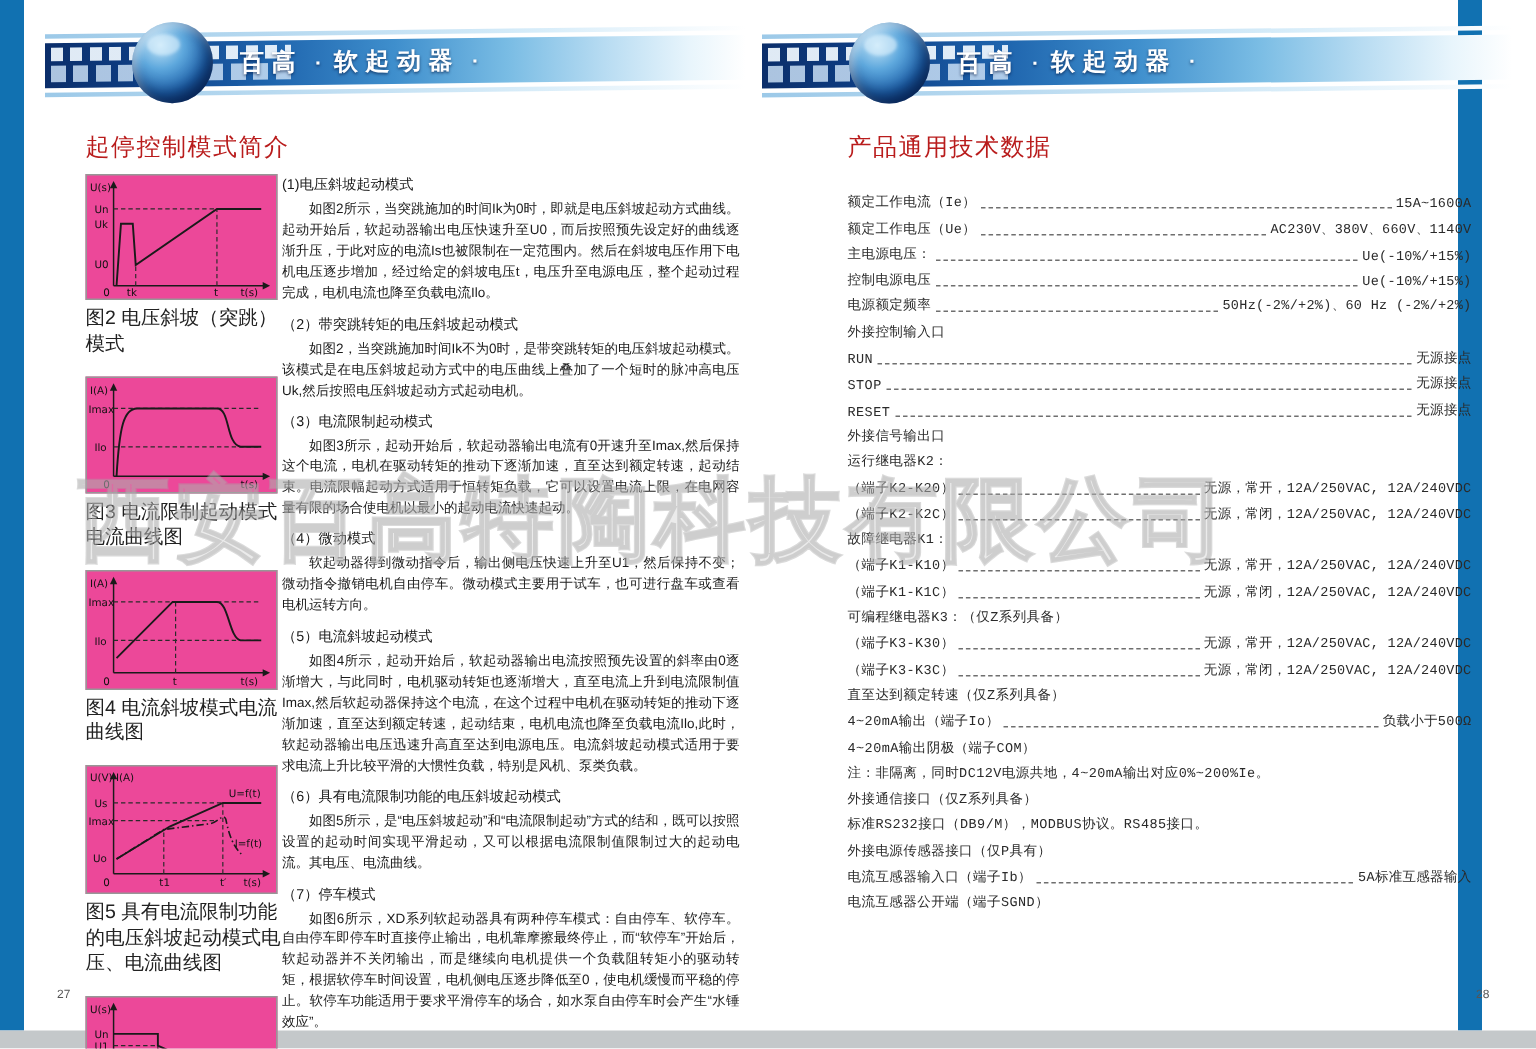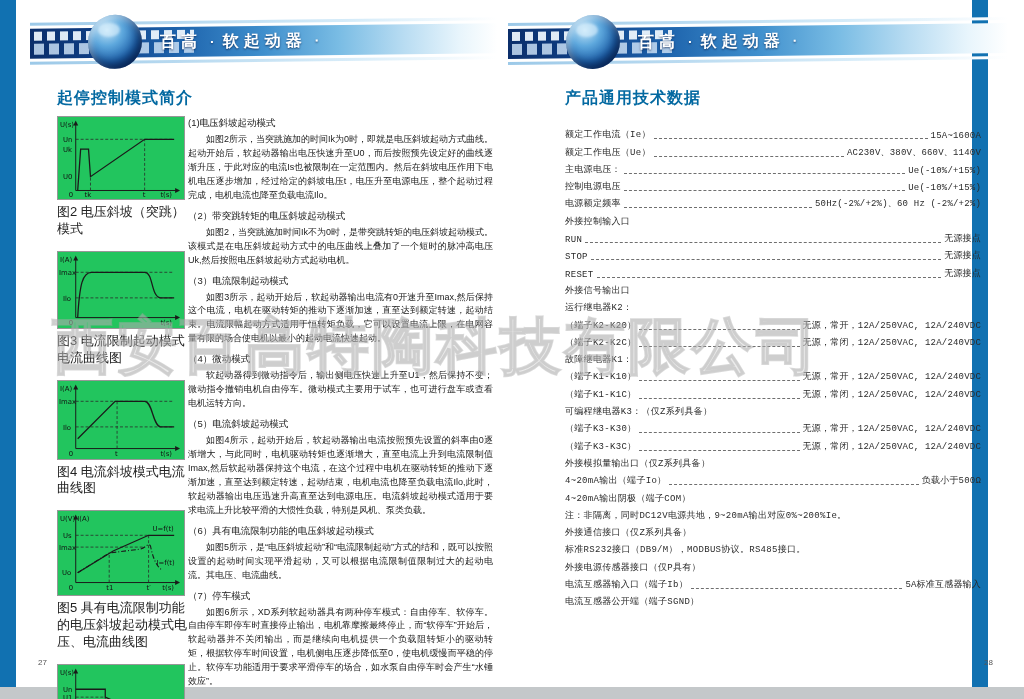"起停控制模式简介" .page-title { color: #0369a1 -> #b91c1c; font-weight: bold -> normal }
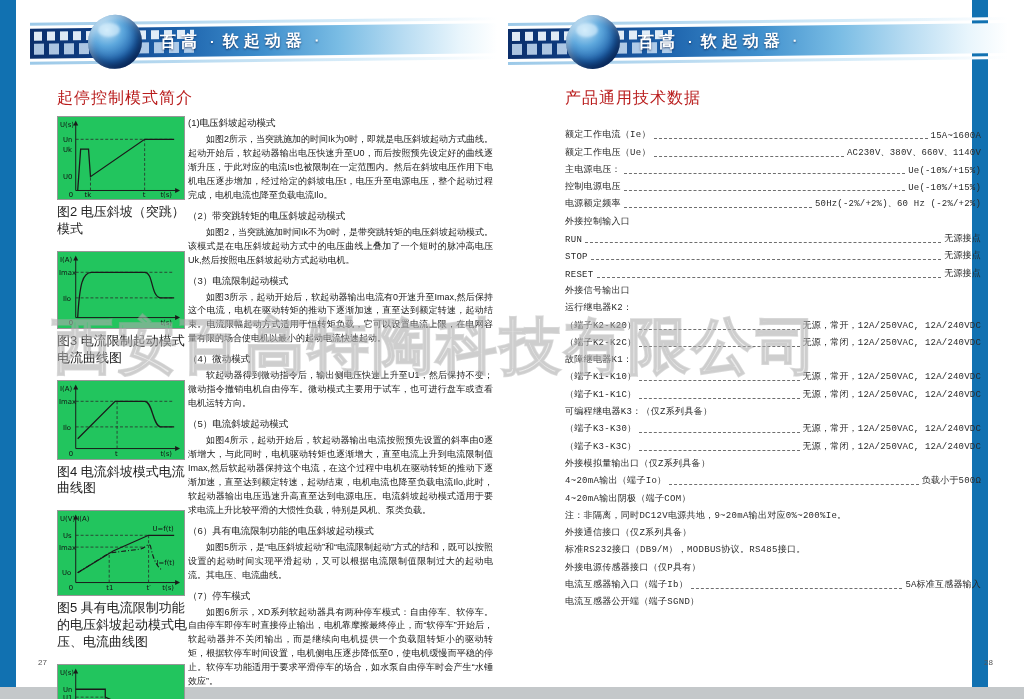"U(s)" .figbox { background: #22c55e -> #ec4899 }
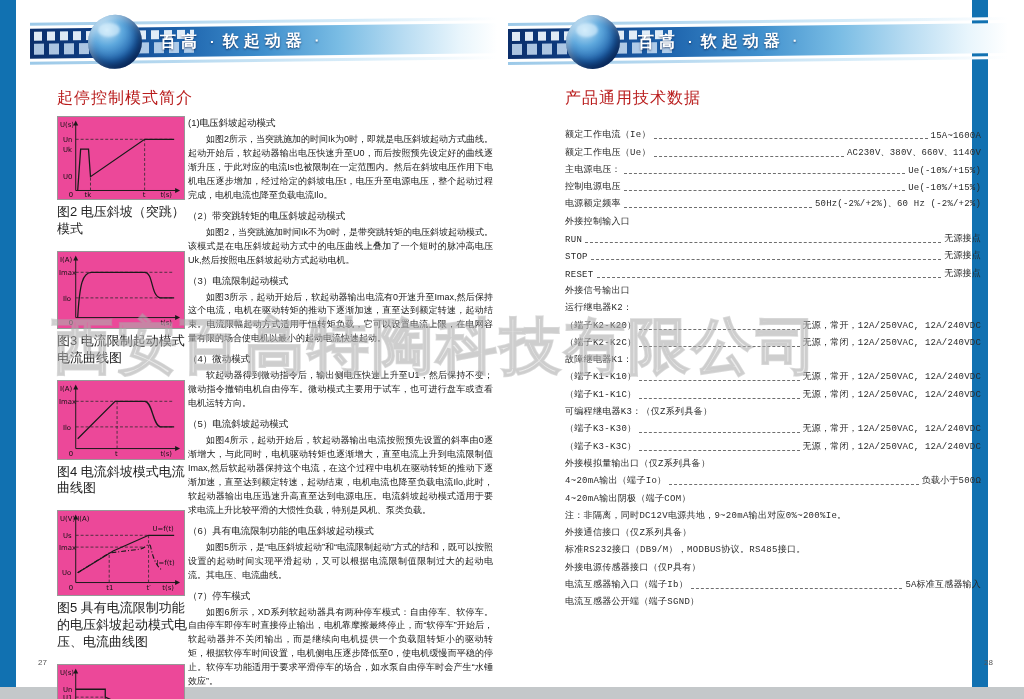"外接模拟量输出口（仅Z系列具备）" span.spec-label { text: 外接模拟量输出口 -> 直至达到额定转速 }
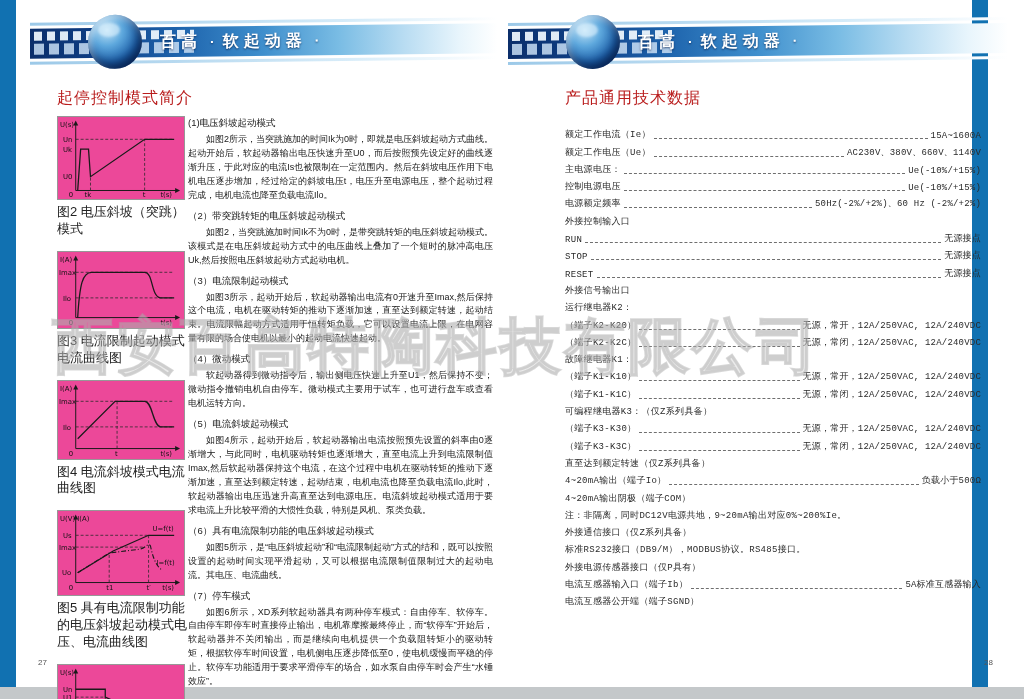"注：非隔离，同时DC12V电源共地，9~20mA输出对应0%~200%Ie。" span.spec-label { text: 9 -> 4 }
